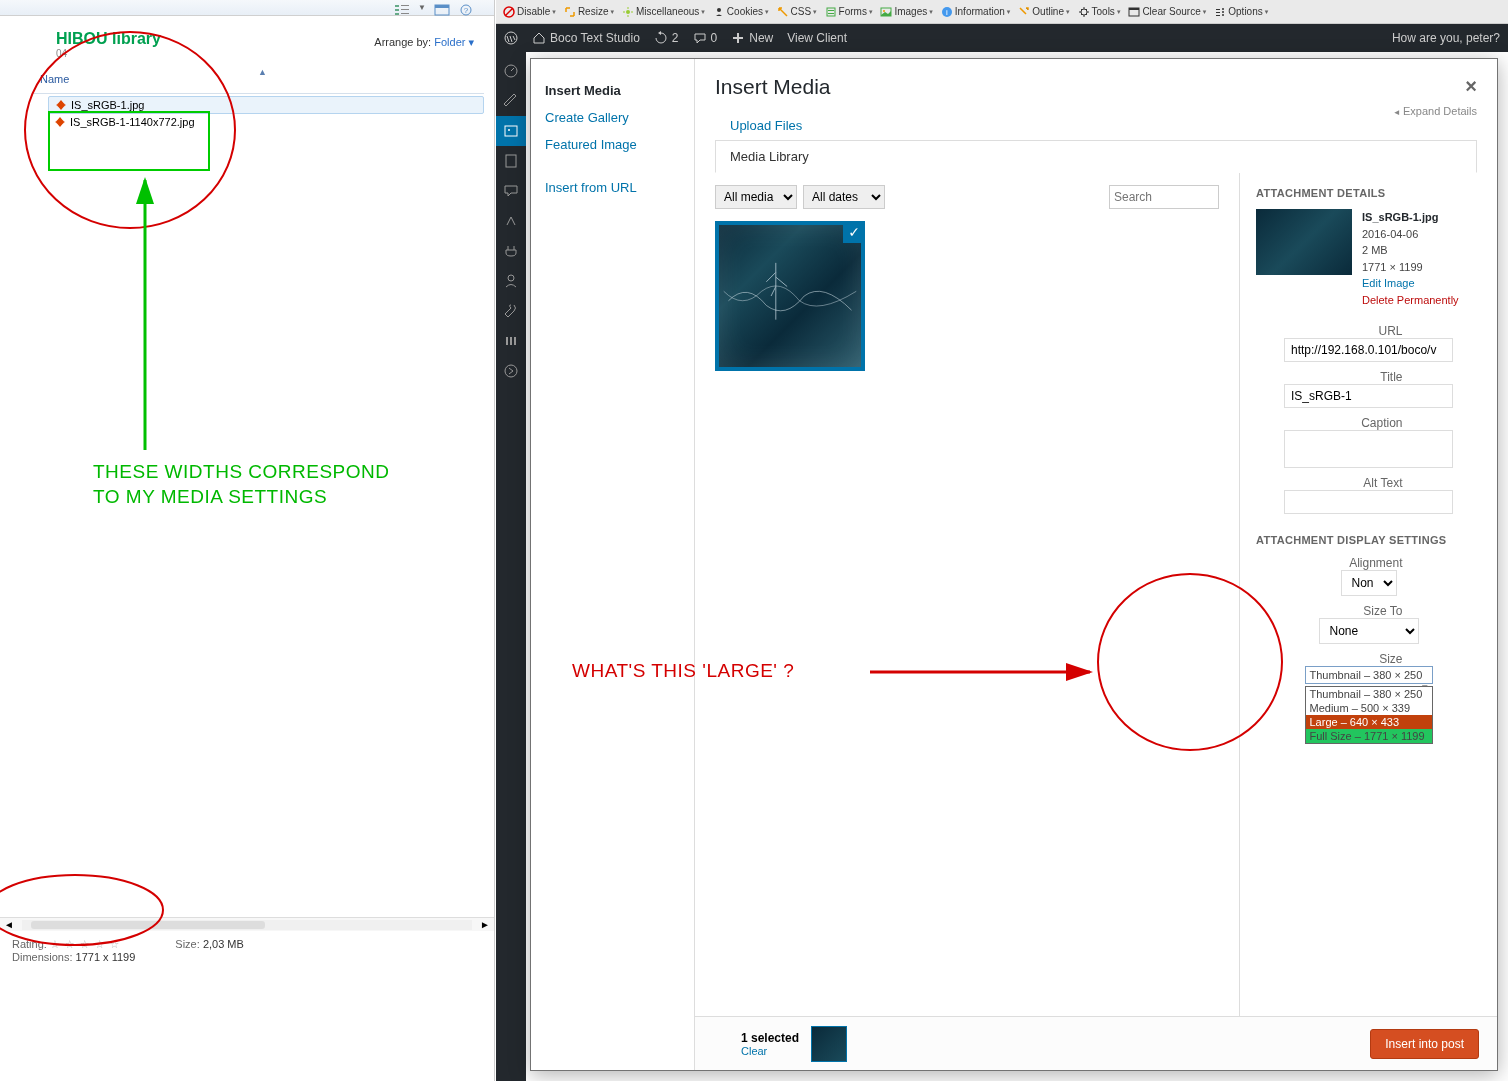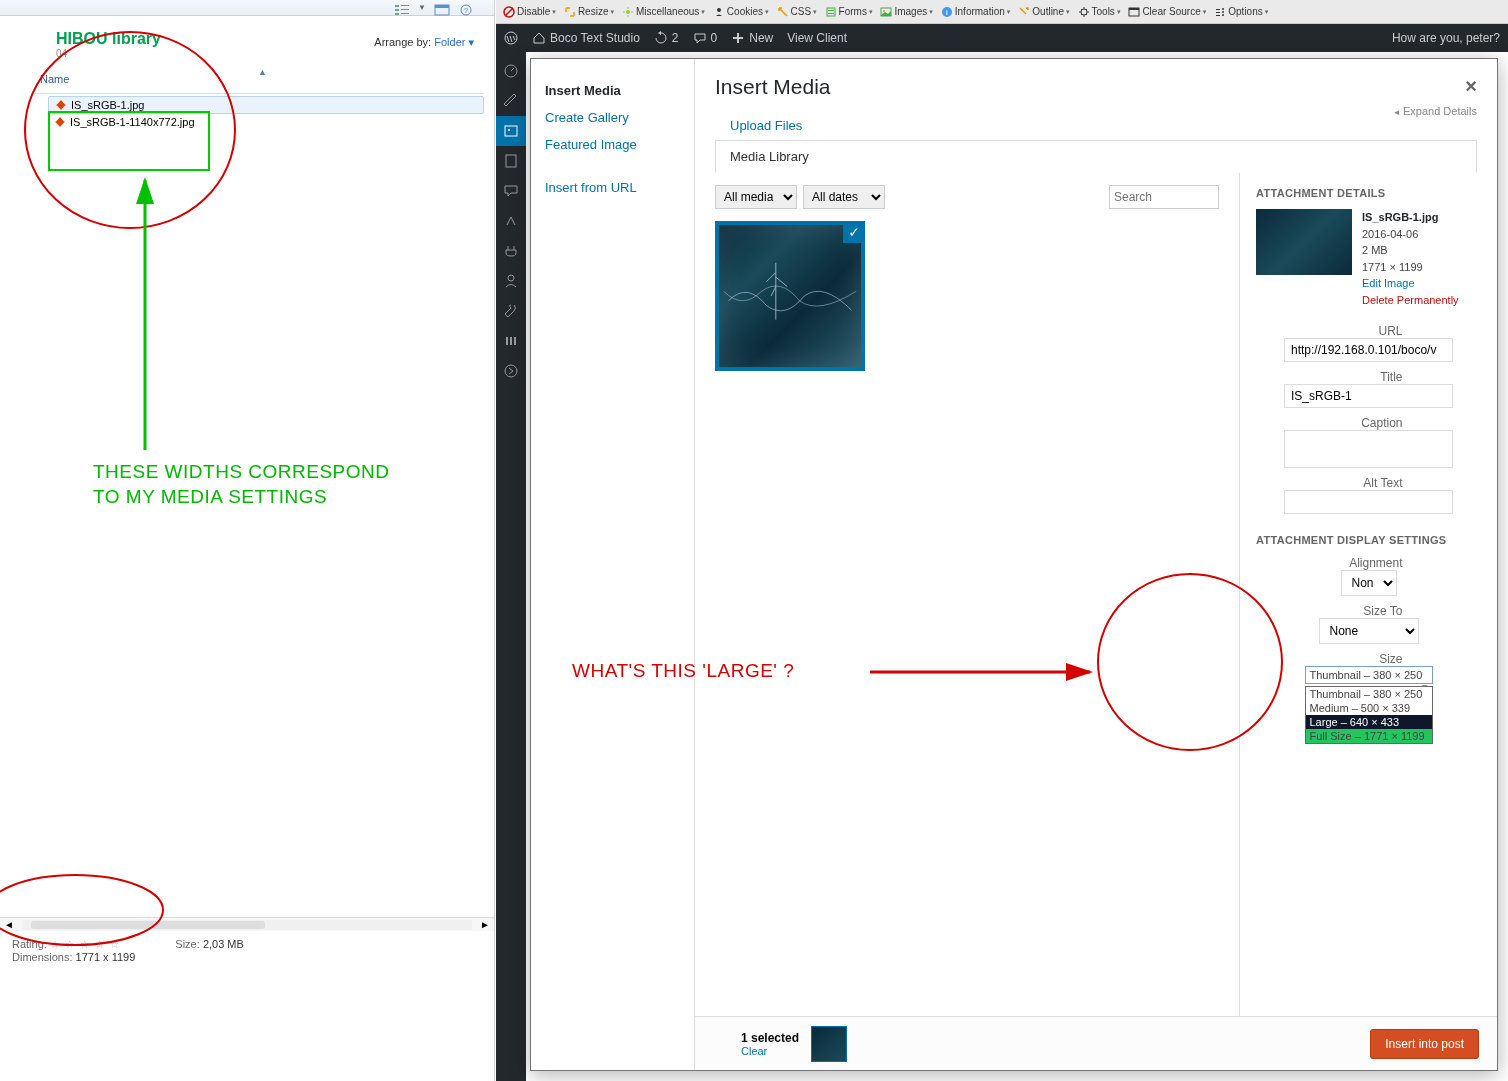"Large – 640 × 433" .size-options .opt.hl { background: #0f172a -> #c2410c }
